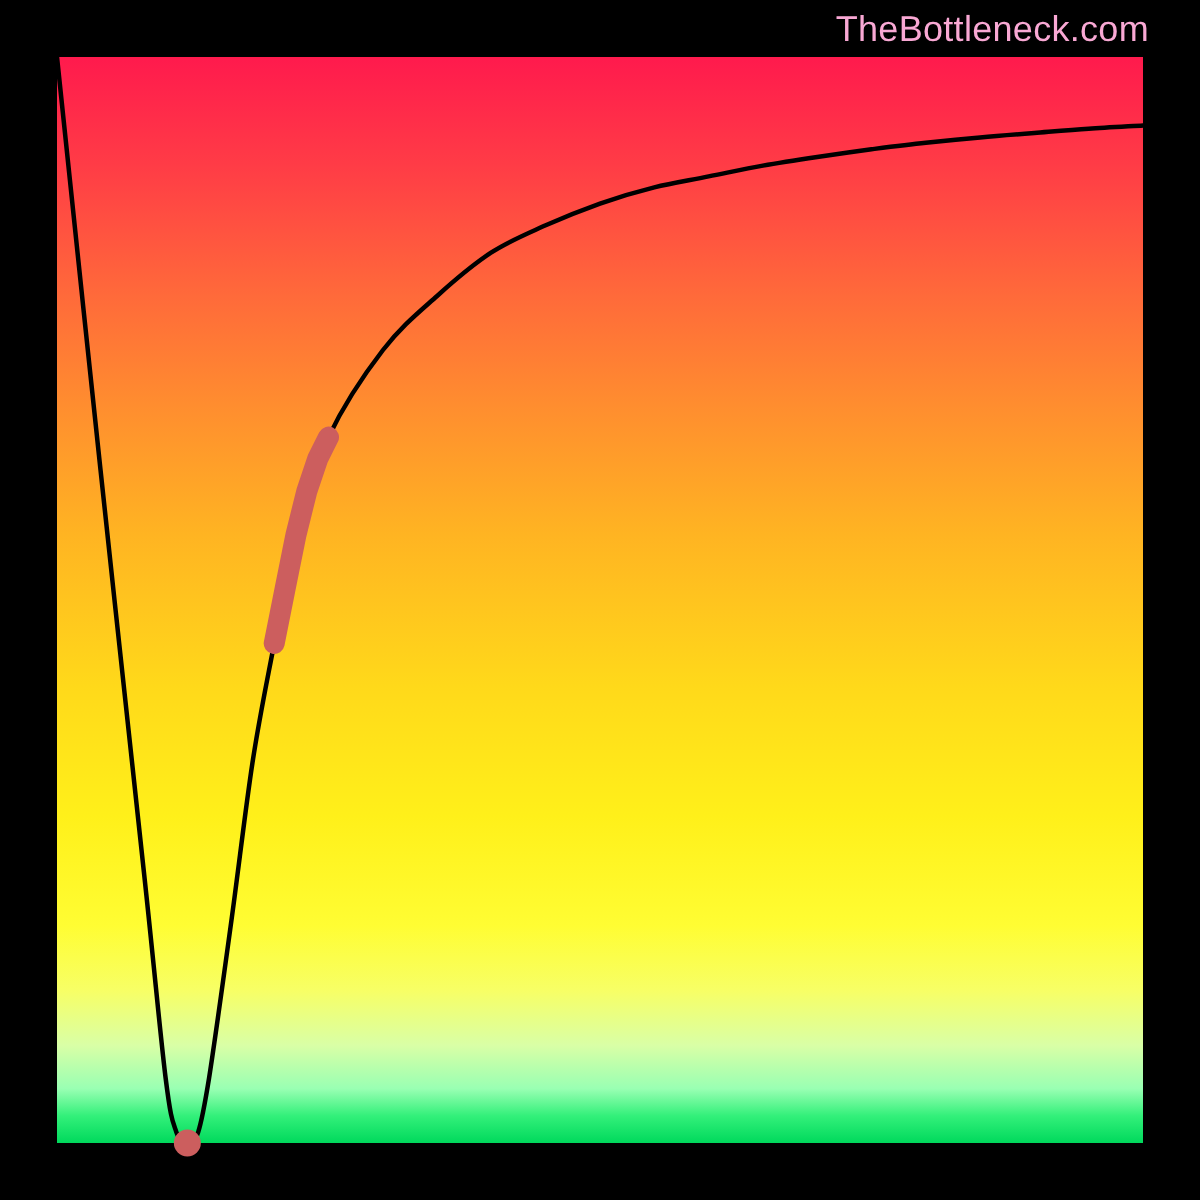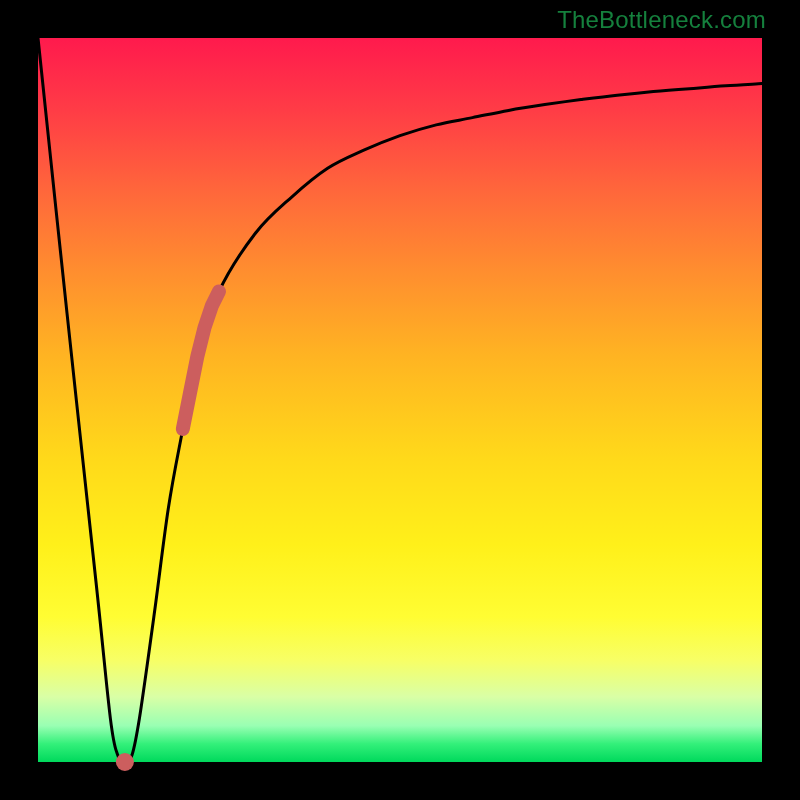"TheBottleneck.com" .watermark { color: #15803d -> #f9a8d4 }
